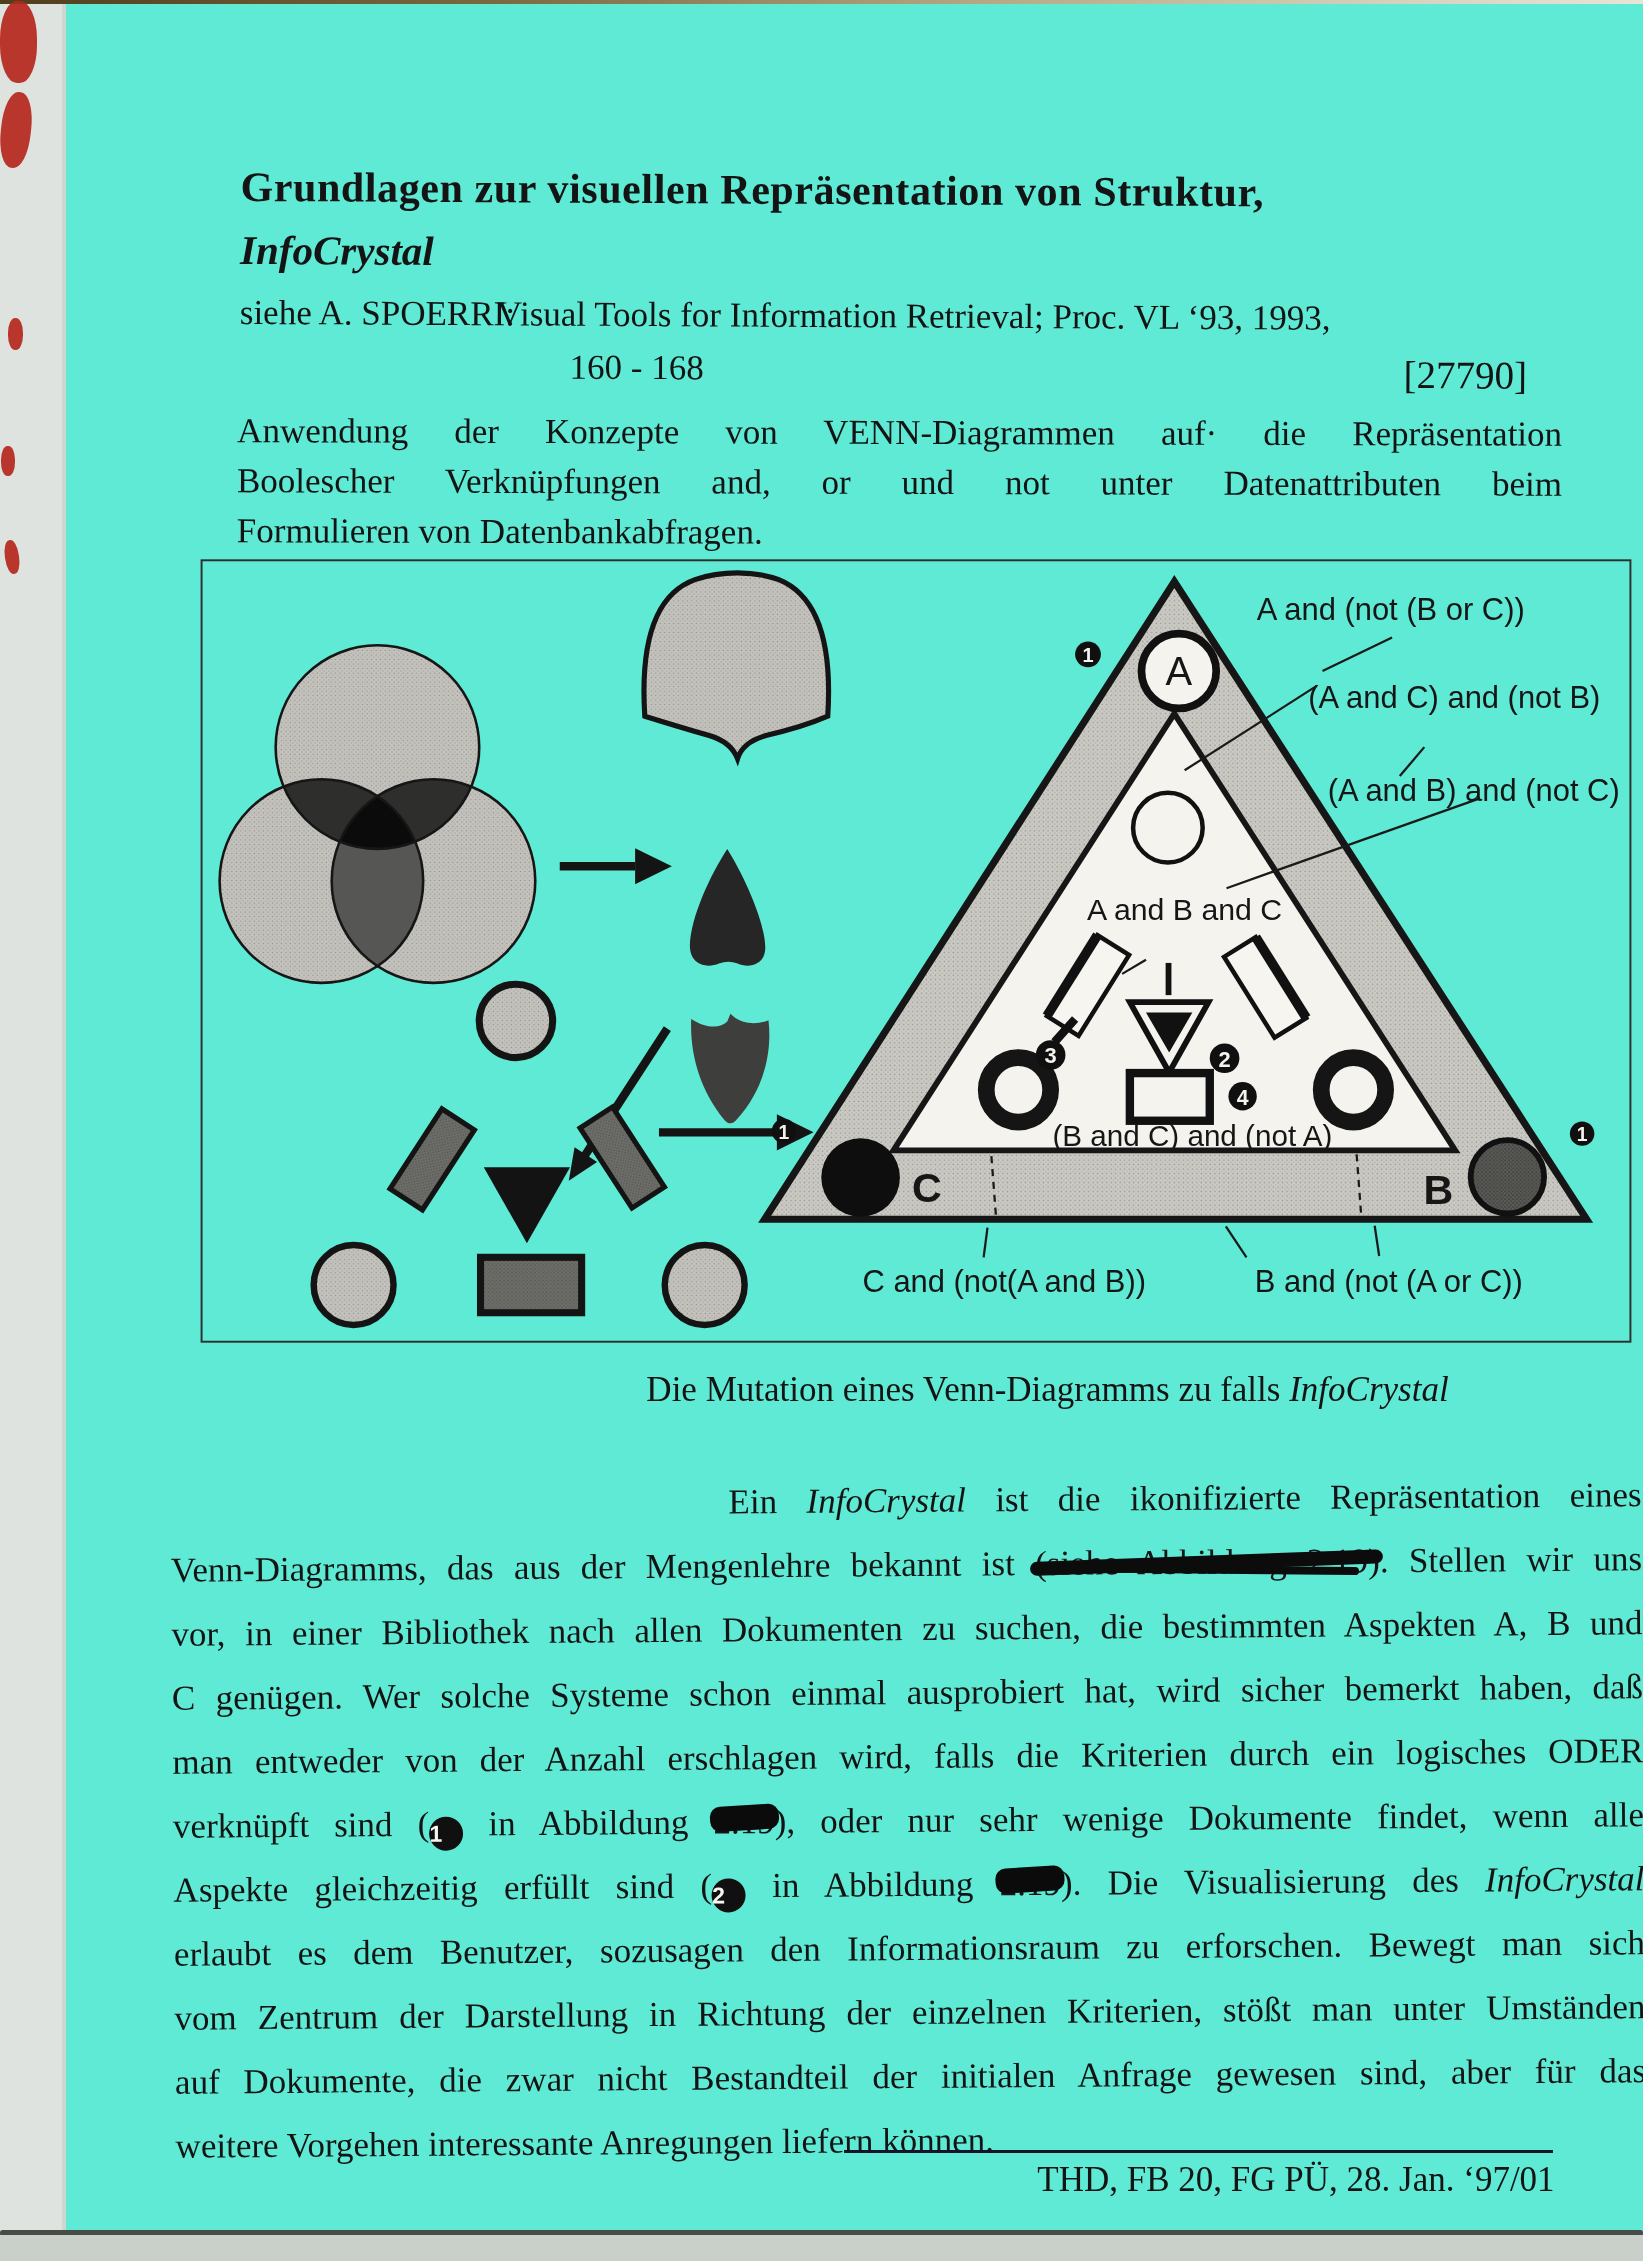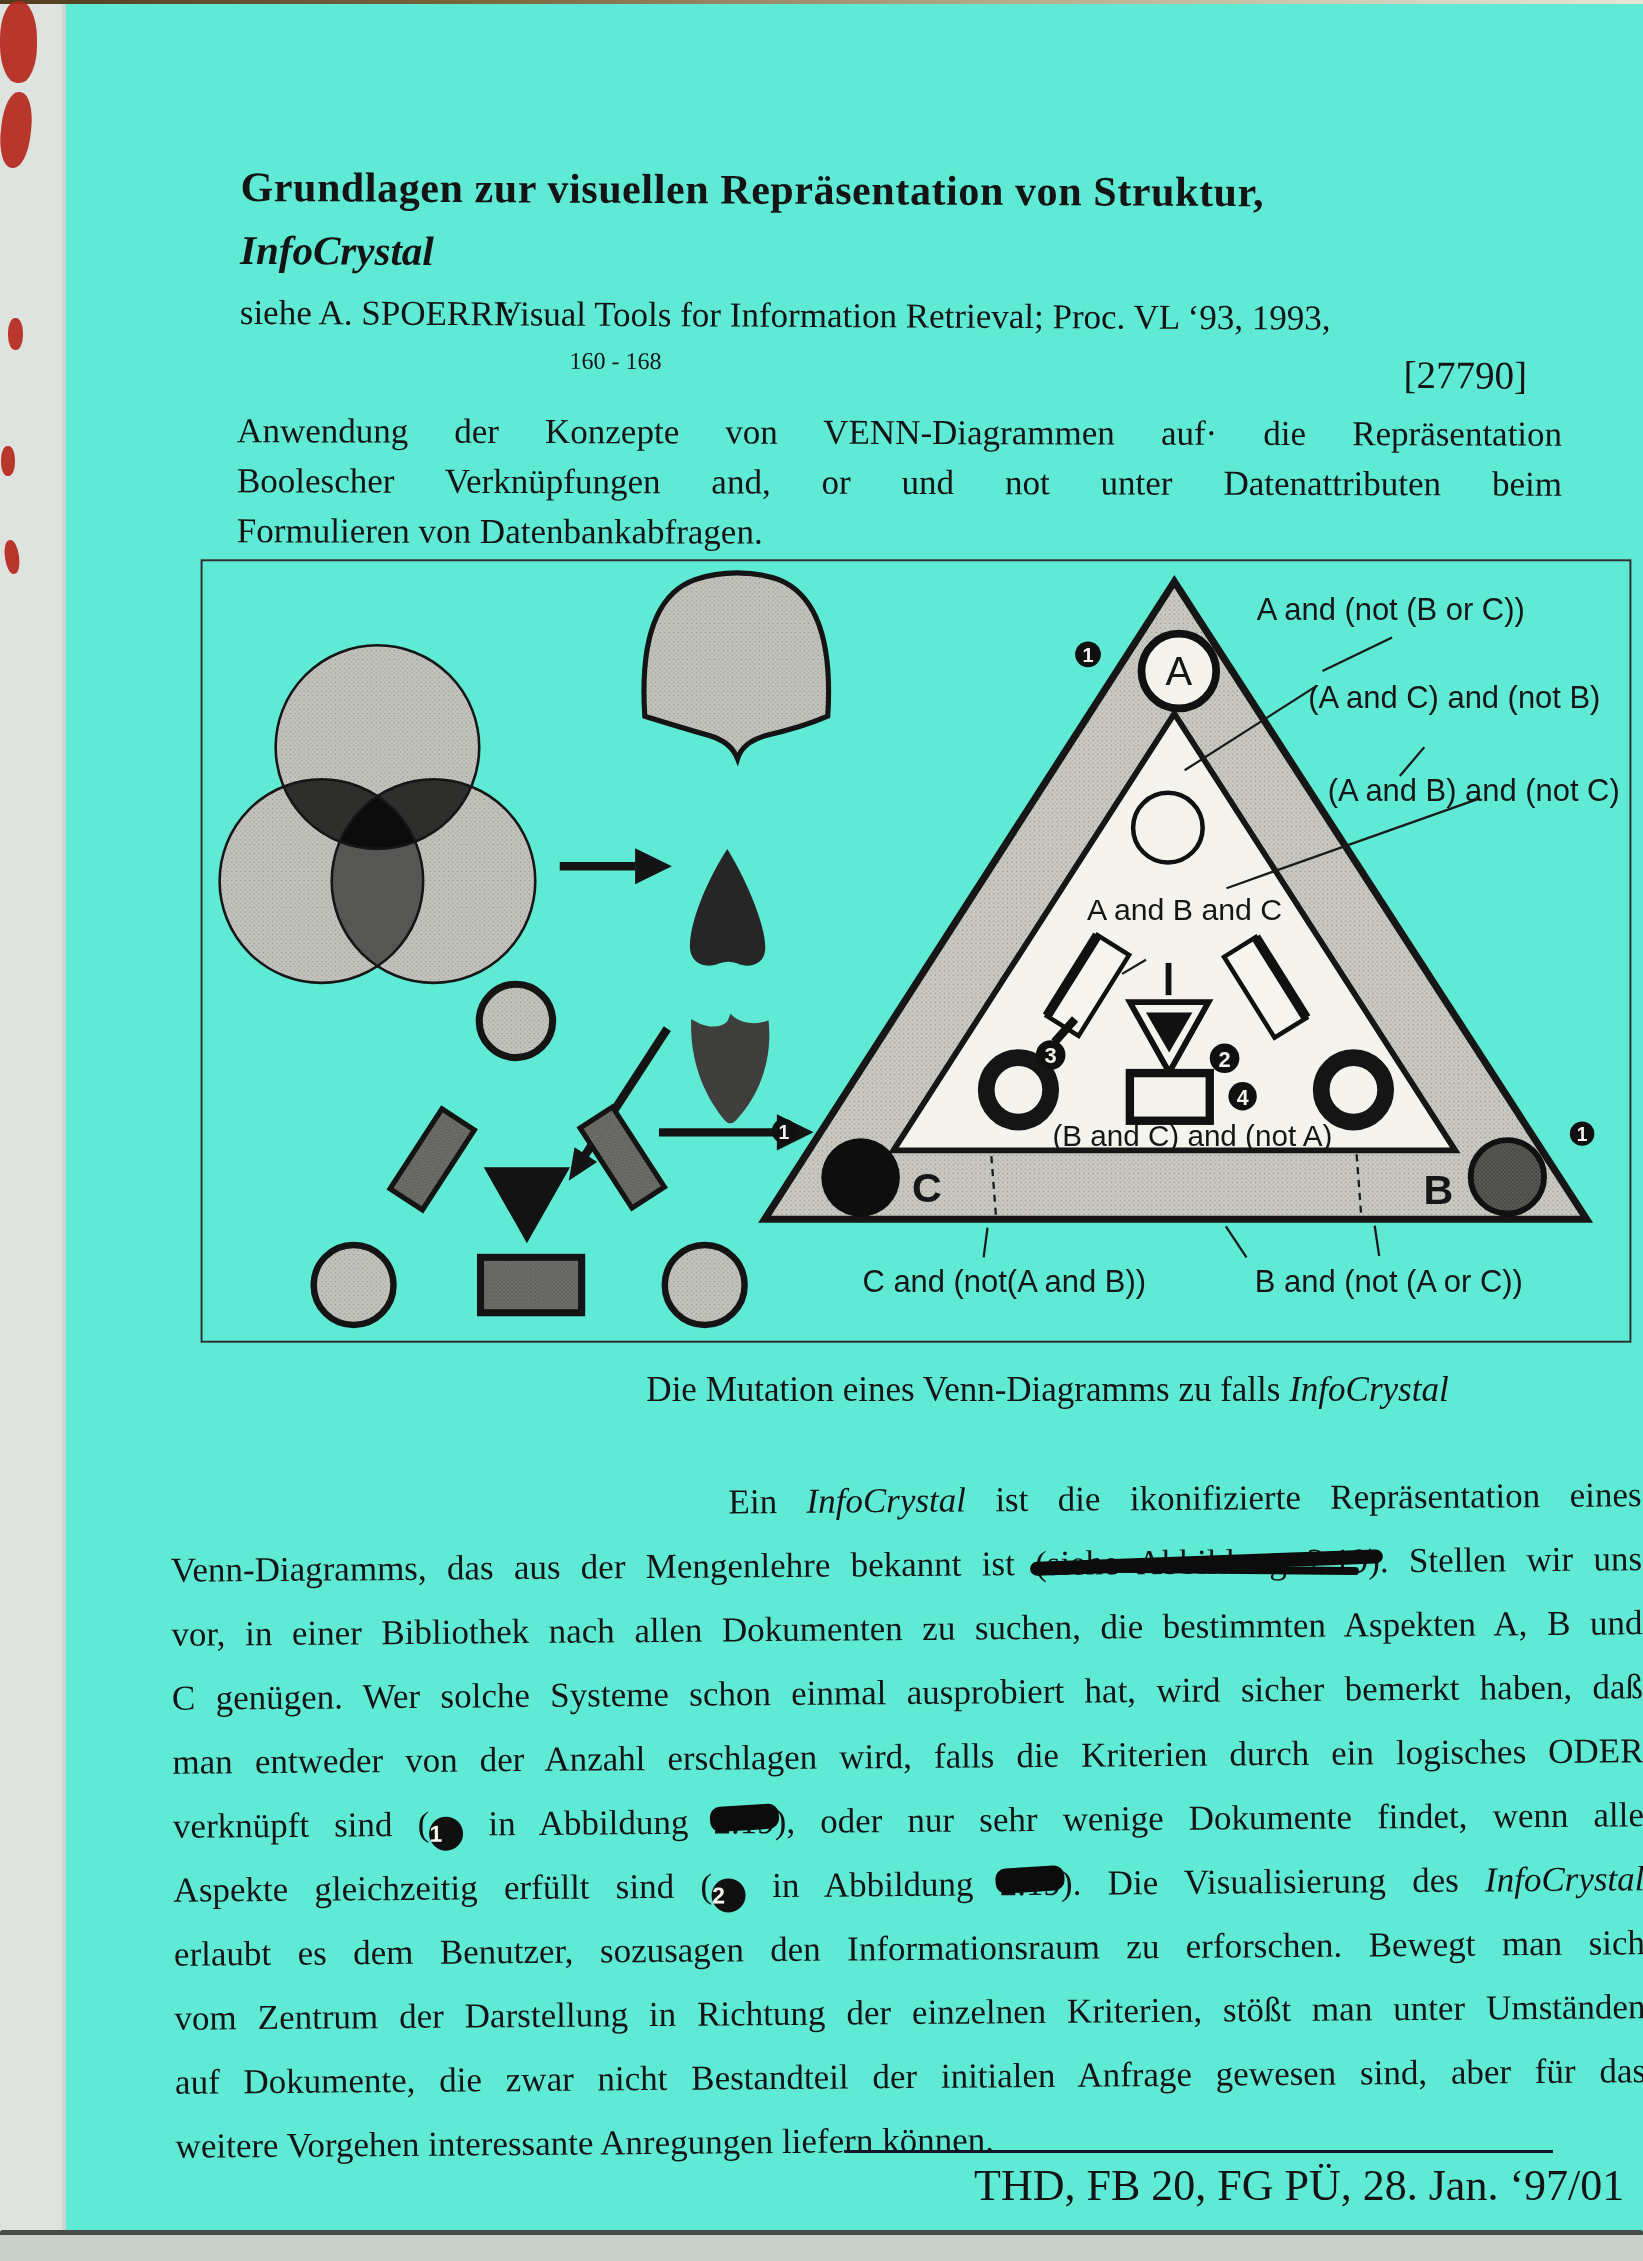"160 - 168" .ref3 { font-size: 24px -> 35px }
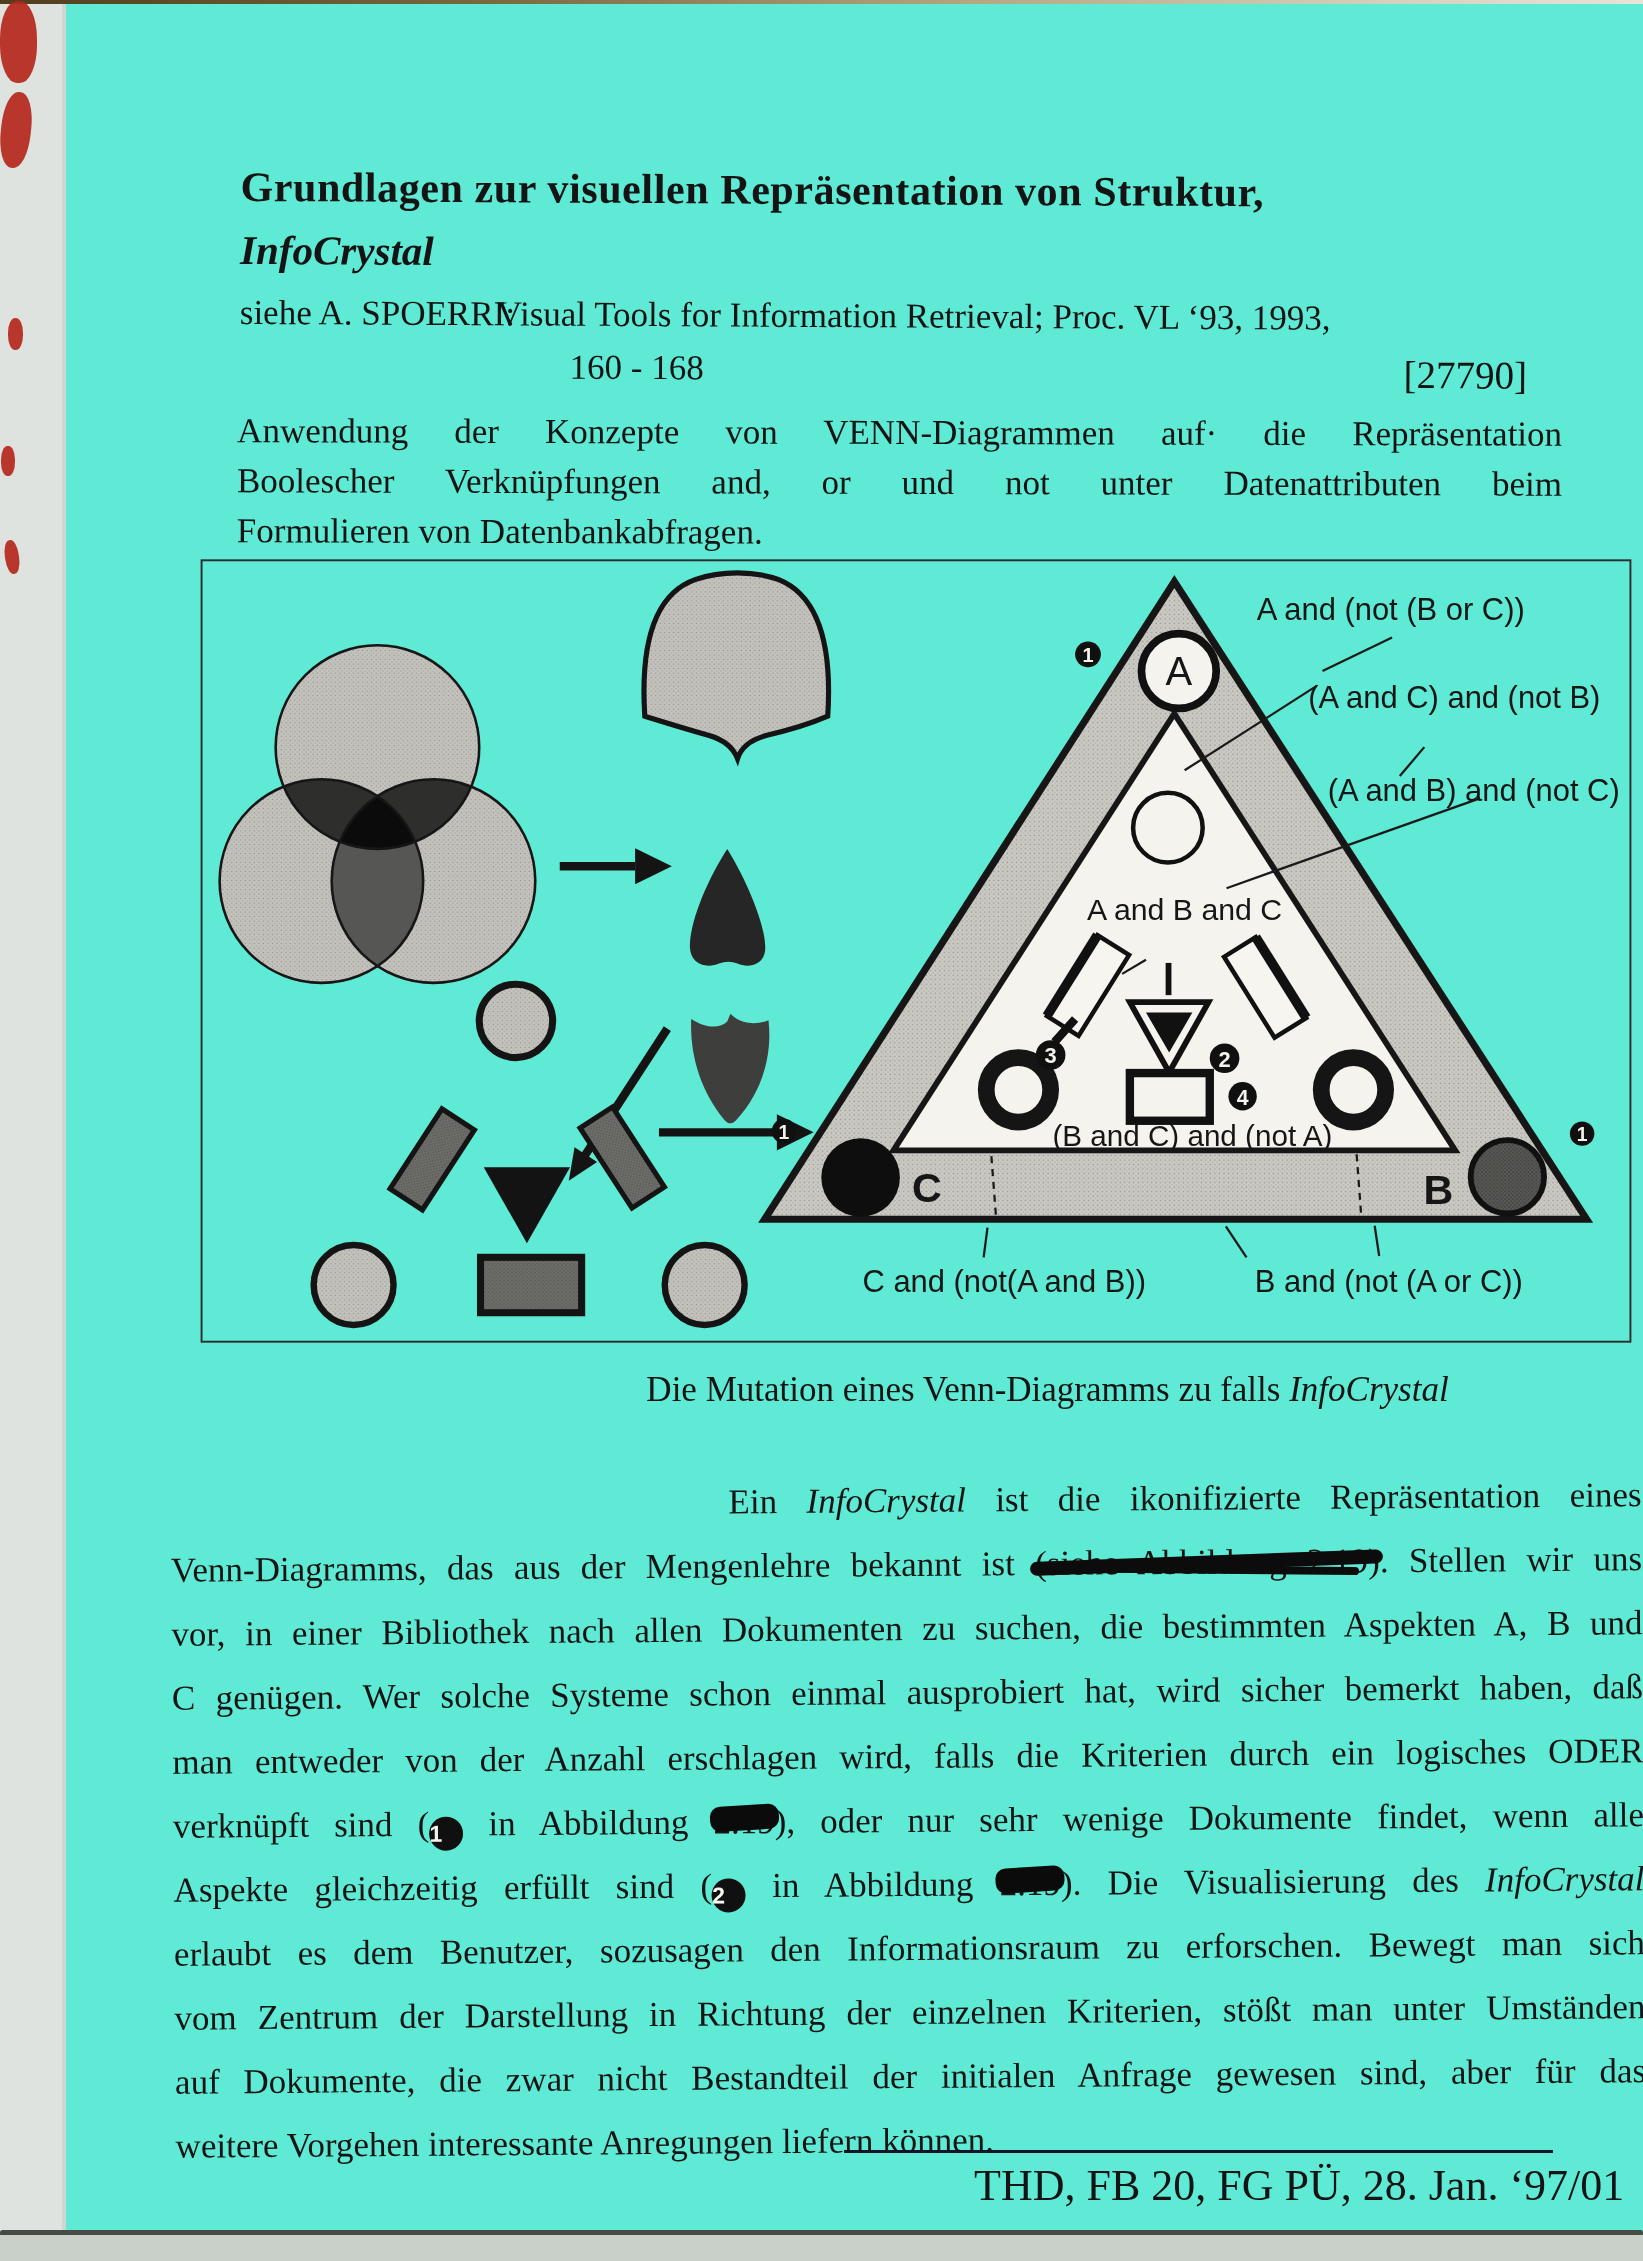"THD, FB 20, FG PÜ," .footer-text { font-size: 44px -> 35px }
